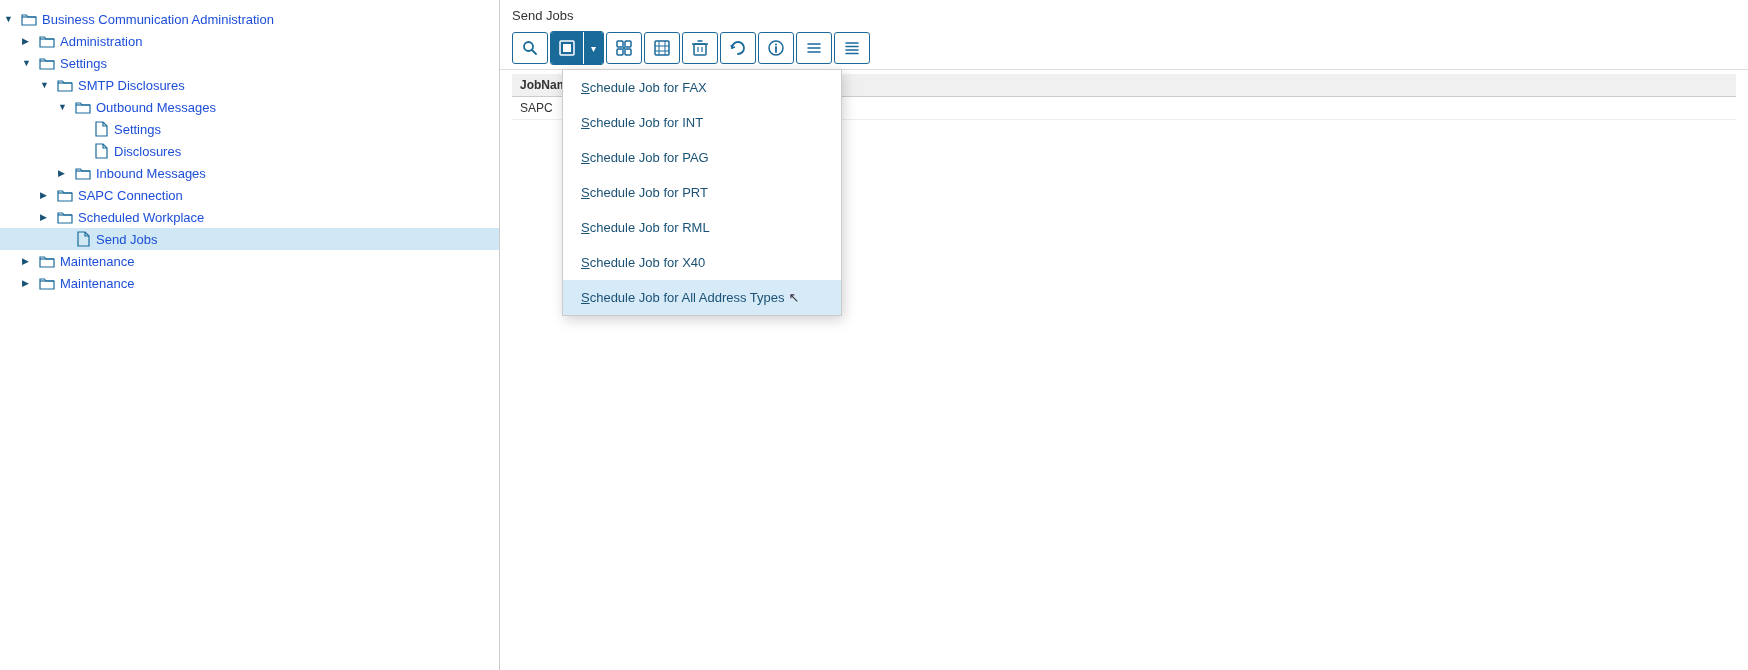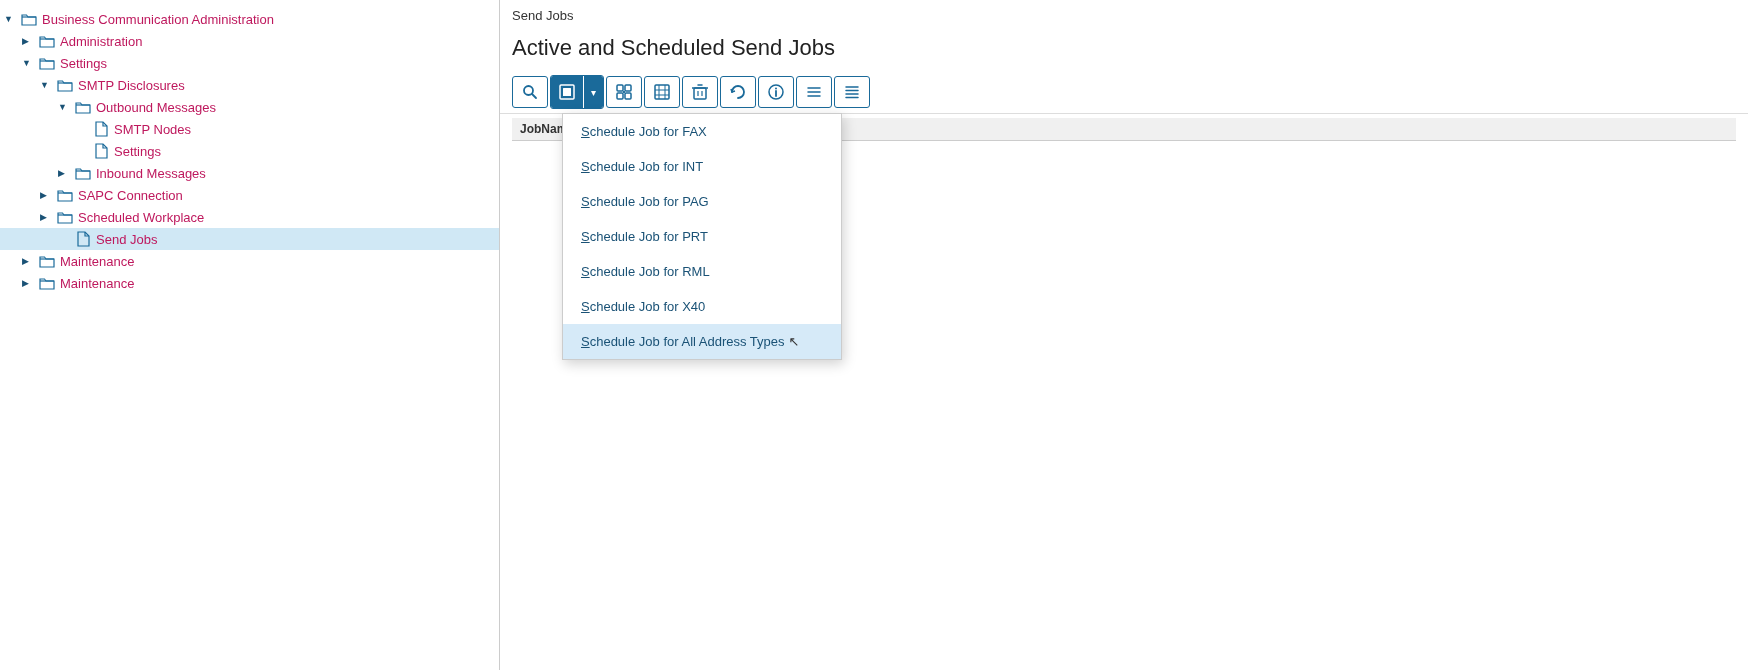"Business Communication Administration" .tree-item .label { color: #be185d -> #1d4ed8 }
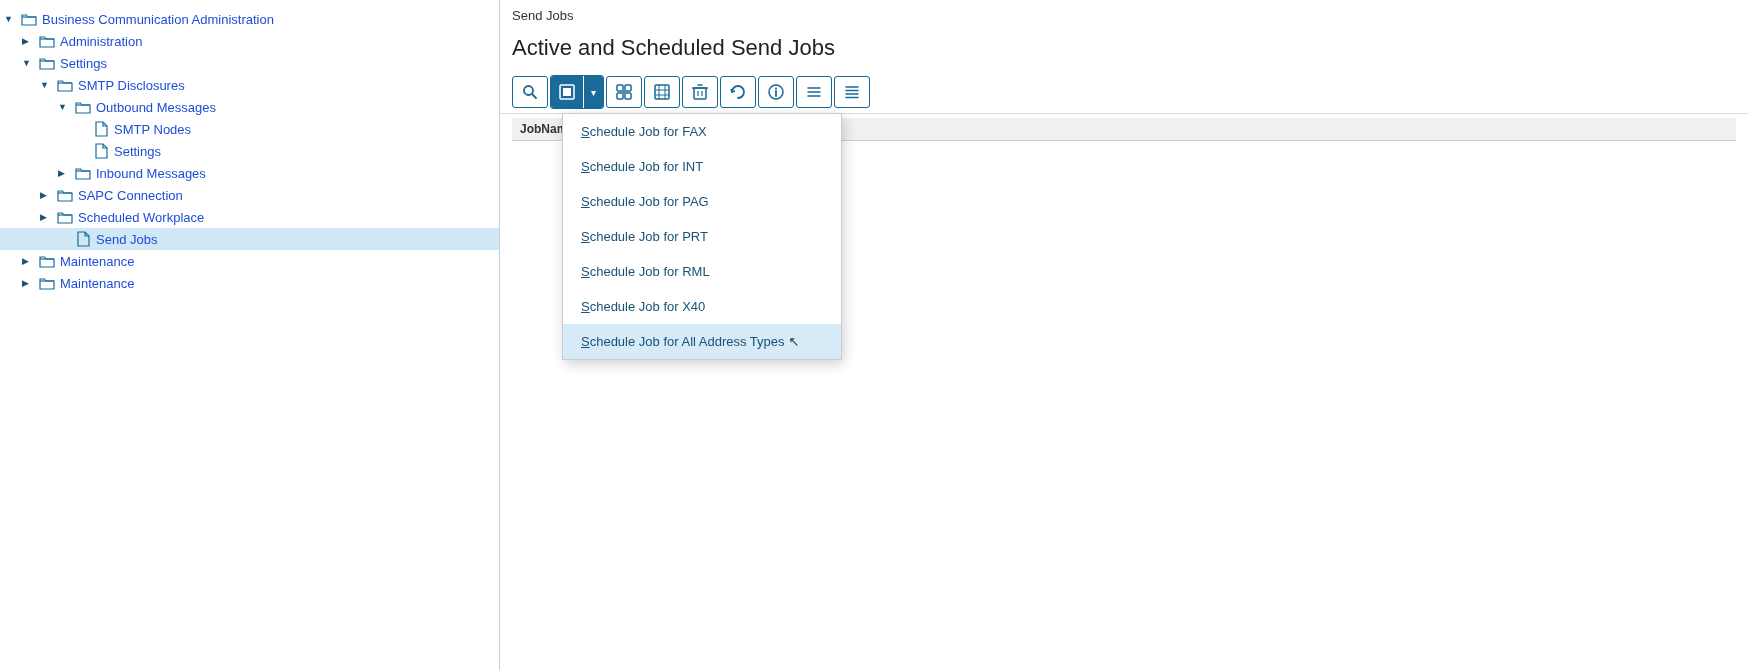"Active and Scheduled Send Jobs" div.panel-heading { html: <div>Active and Scheduled Send Jobs</div> -> none }
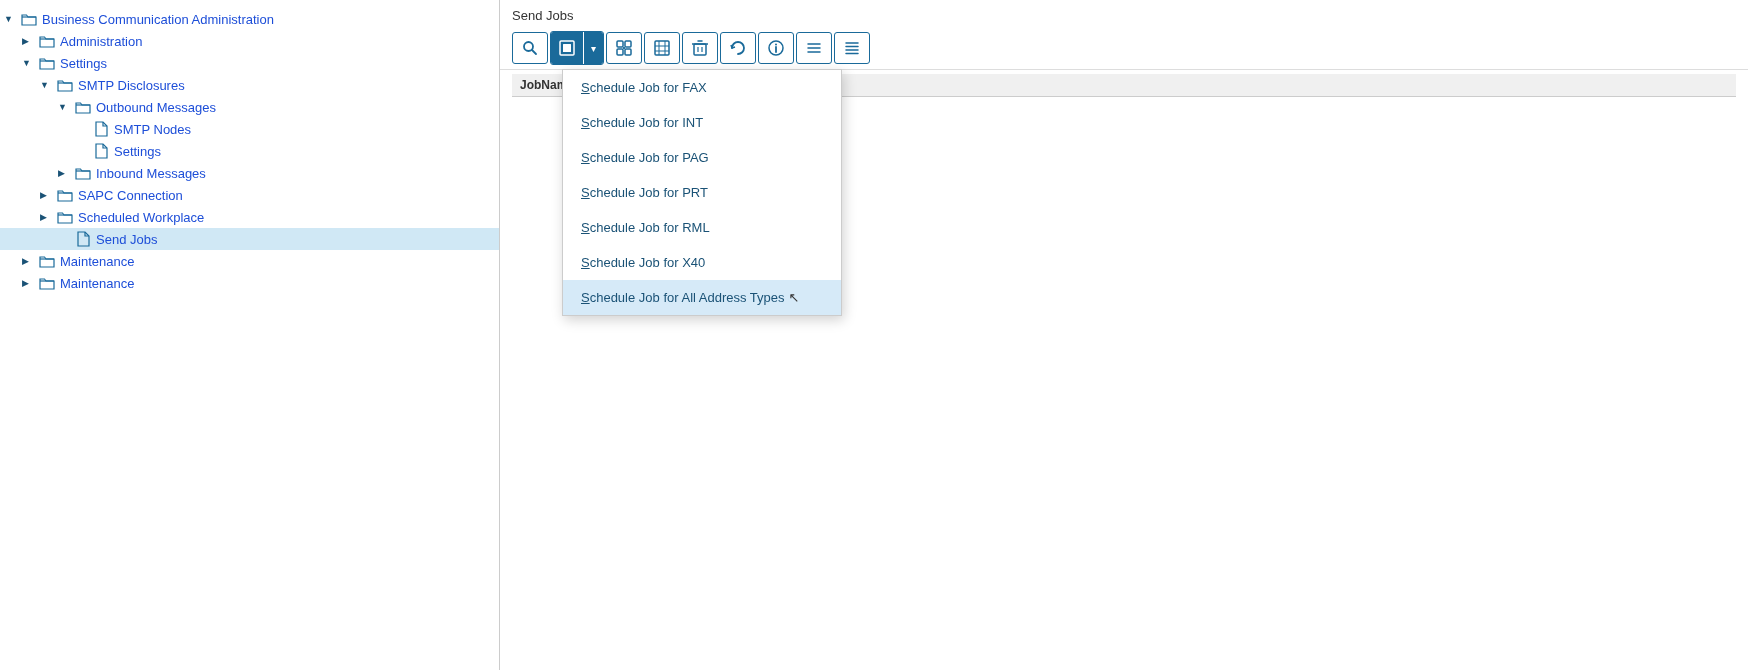"SAPC" div { html: none -> <div> <div> <div>SAPC</div> <div></div> </div> </div> }
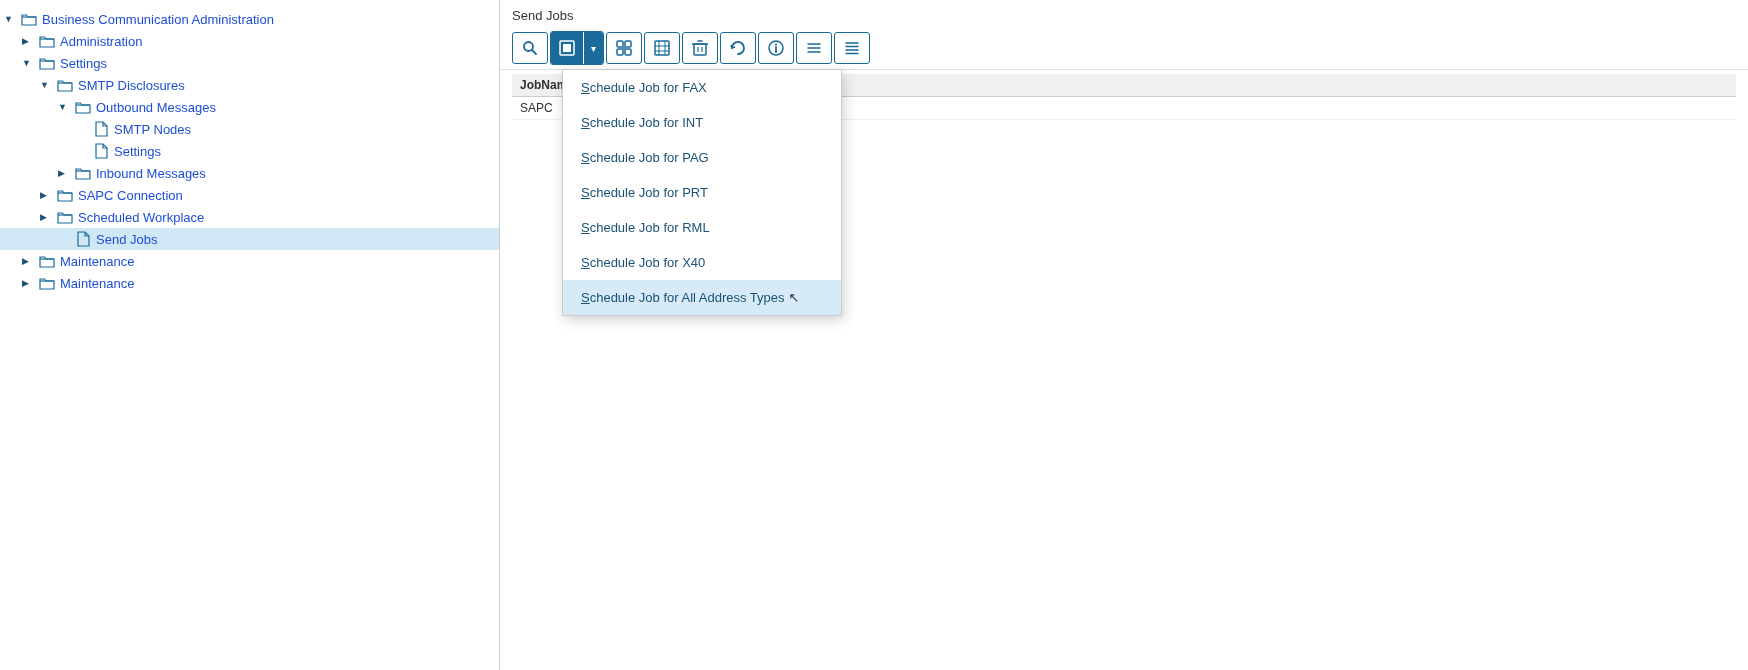"SMTP Nodes" div.tree-item { html: <div> <span></span> <span> <svg> <path></path> <path></path> </svg> </span> <span>SMTP Nodes</span> </div> -> none }
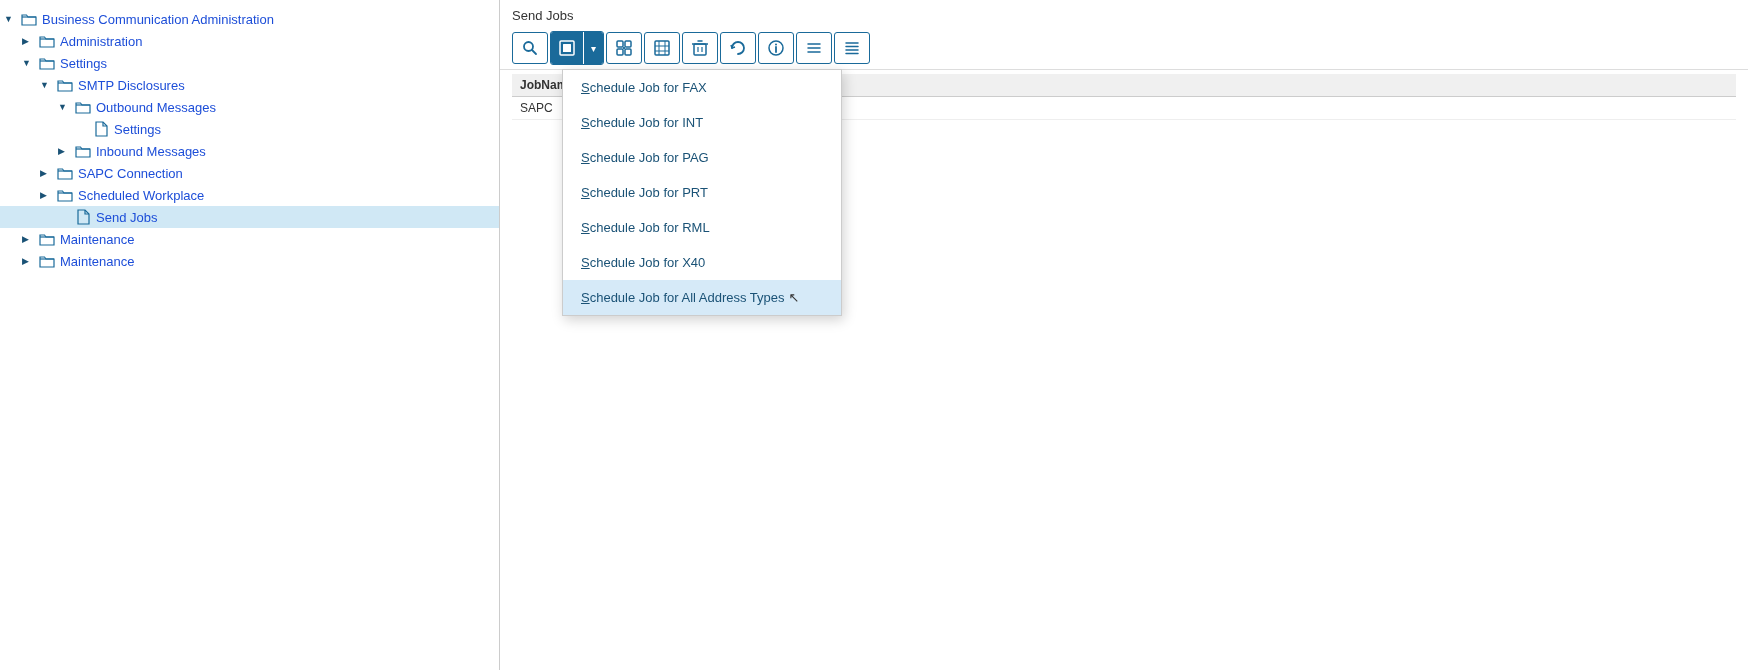"Disclosures" div.tree-item { html: none -> <div> <span></span> <span> <svg> <path></path> <path></path> </svg> </span> <span>Disclosures</span> </div> }
